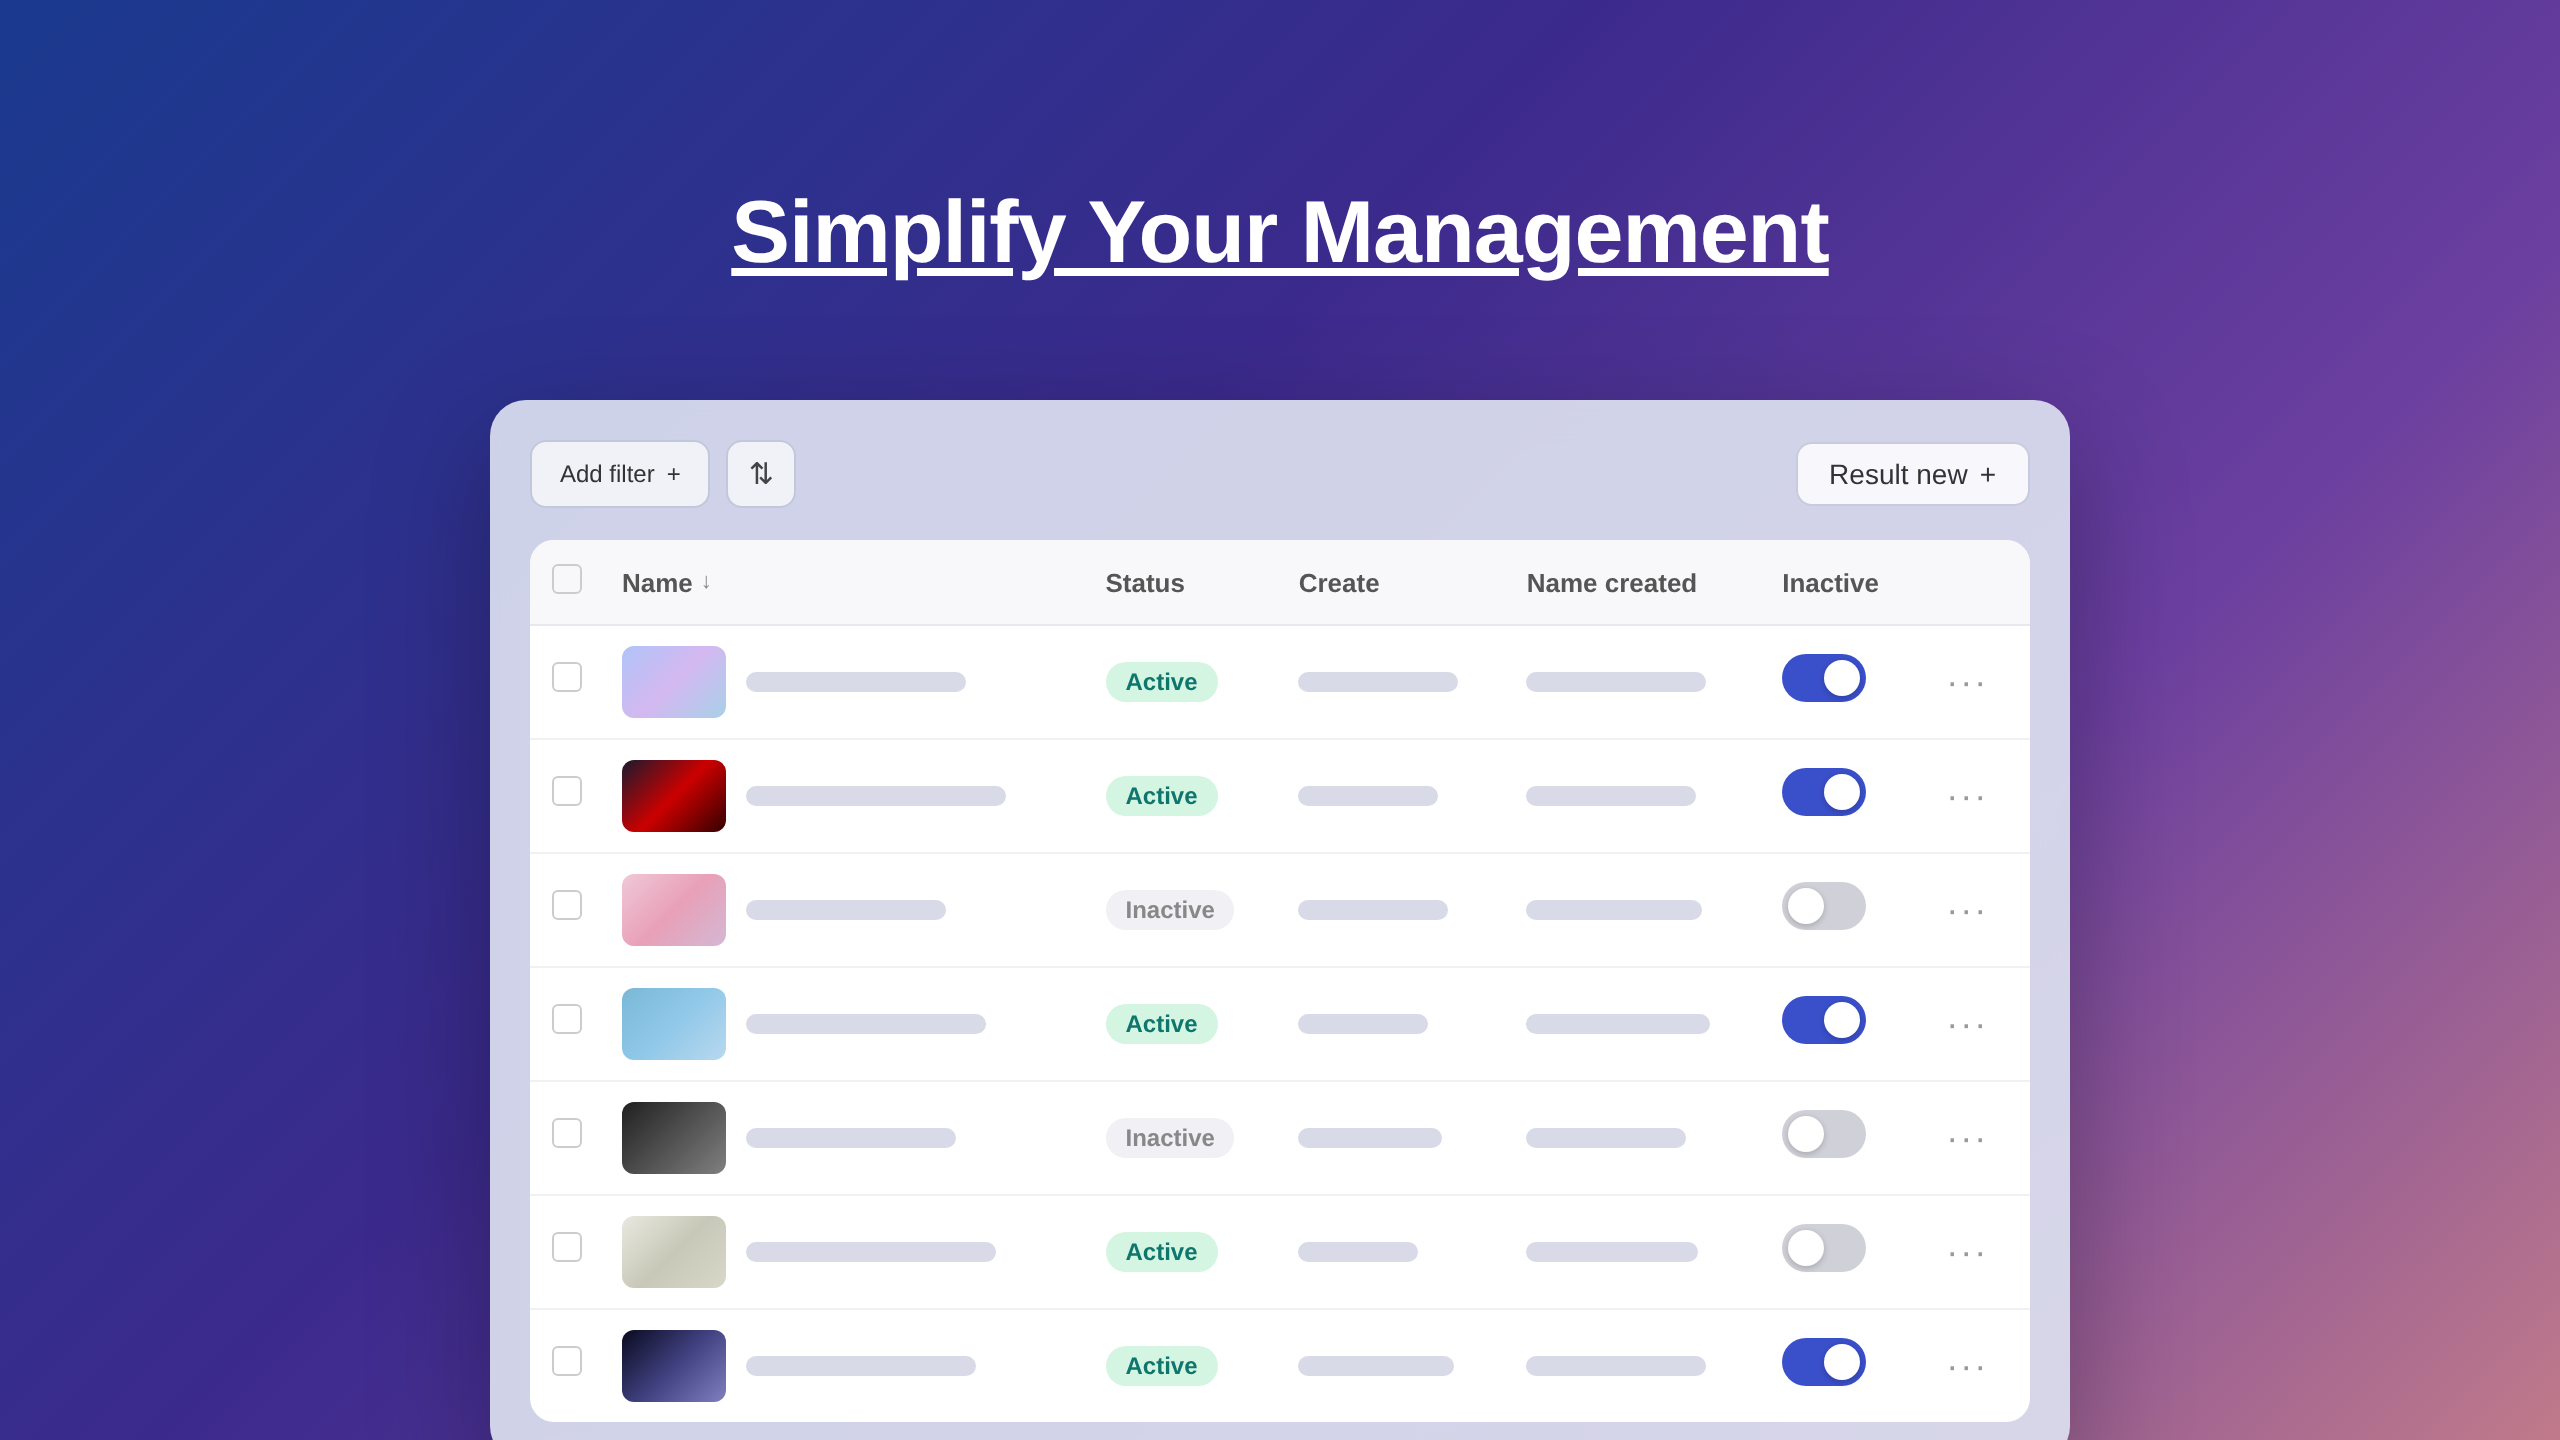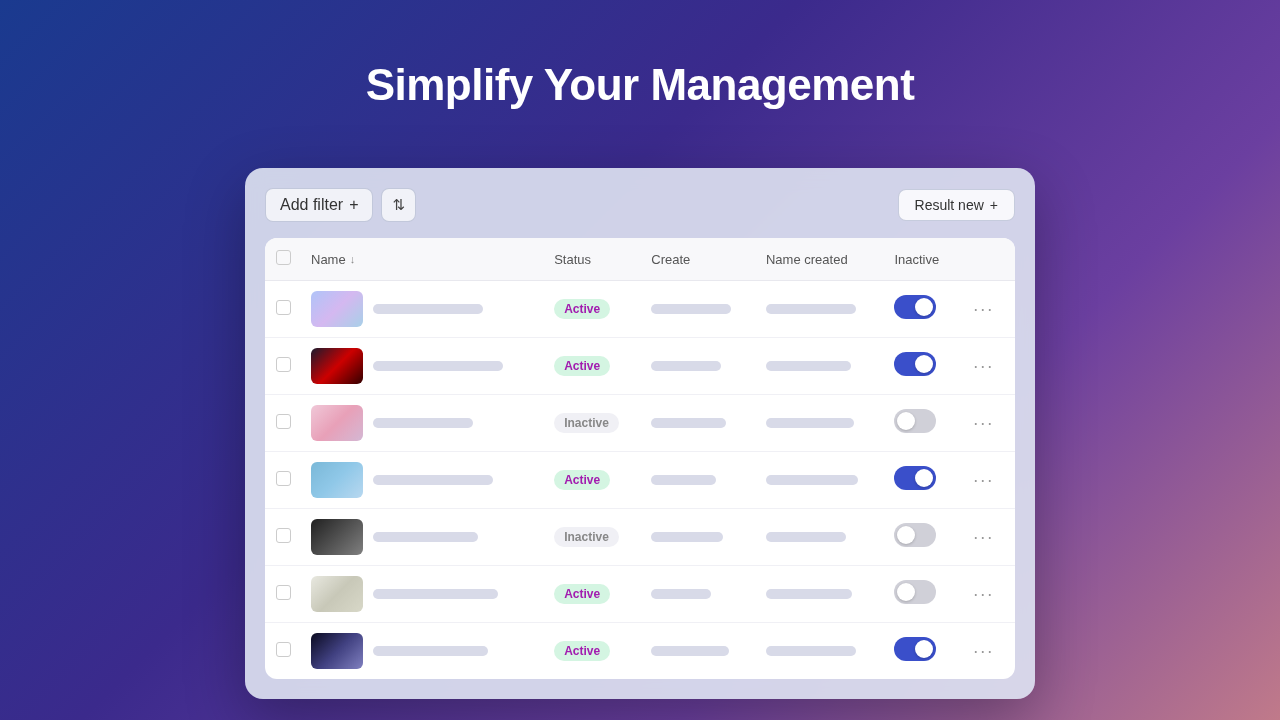"Simplify Your Management" .hero { padding: 60px 20px 40px -> 92px 20px 40px; text-decoration: none -> underline }
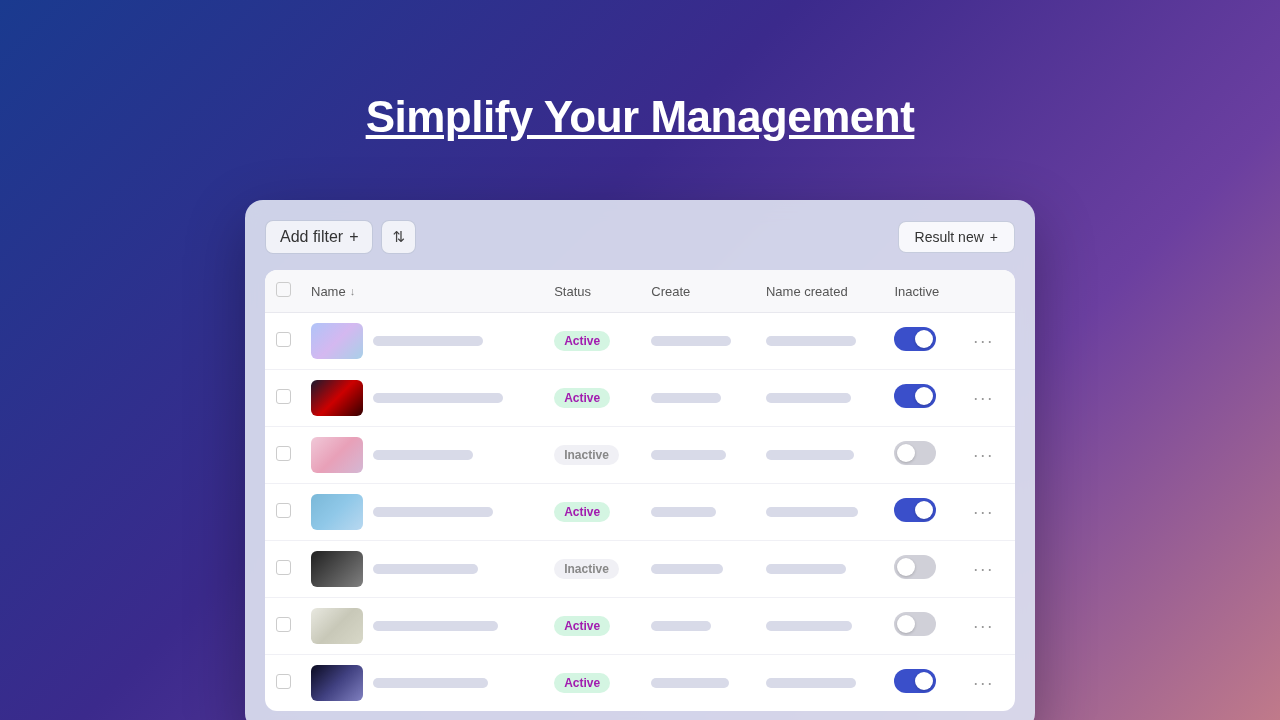"Add filter" .btn-add-filter { font-size: 16px -> 12px }
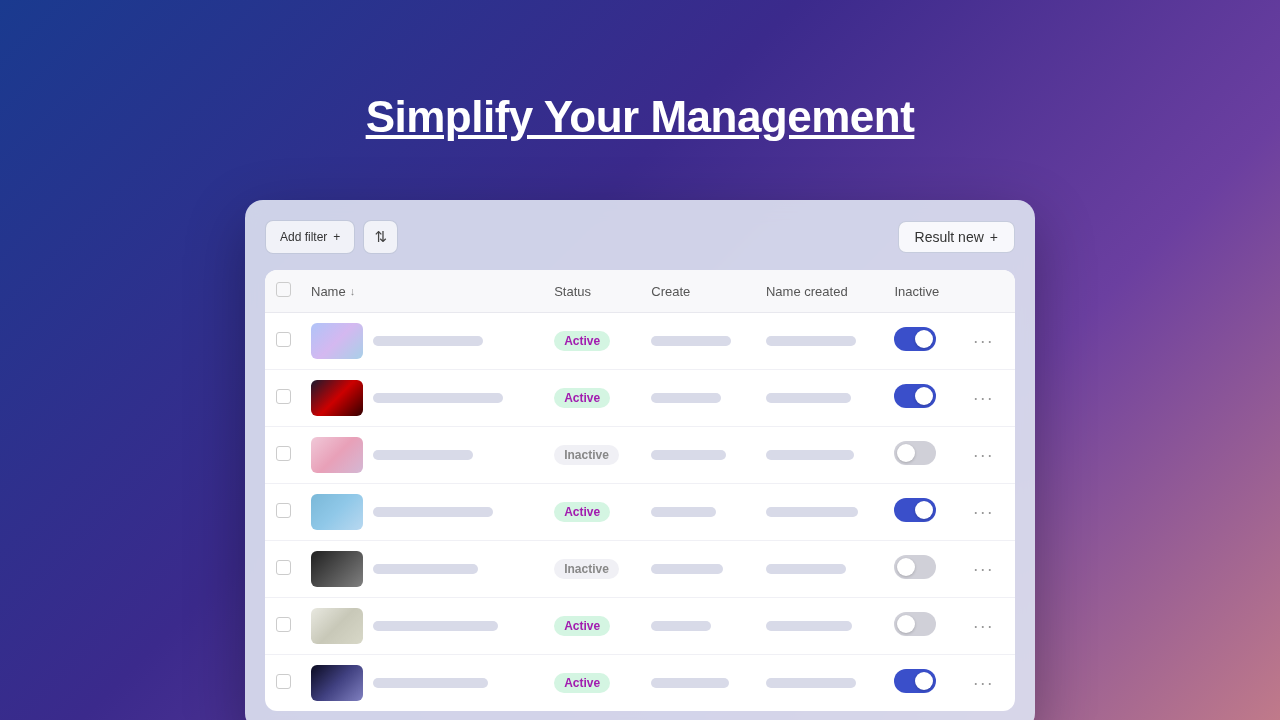"Name" thead th { font-weight: 400 -> 700 }
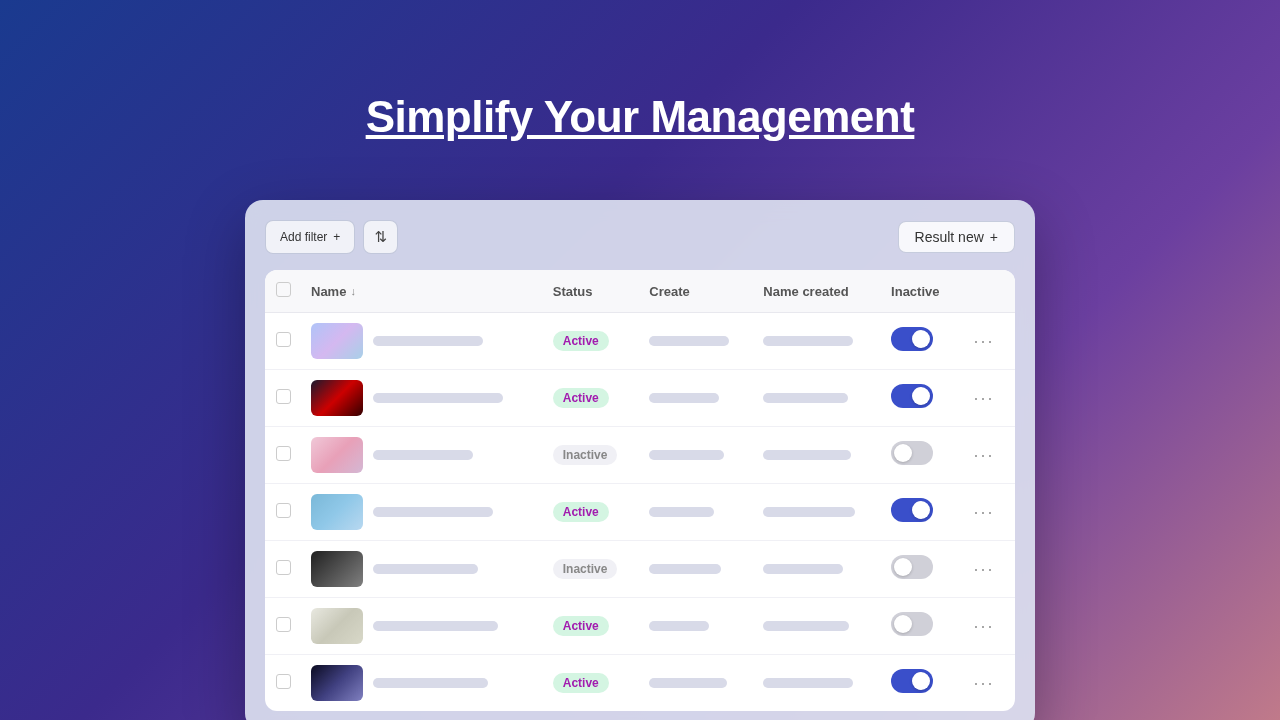"Active" .badge-active { color: #a21caf -> #0f766e }
